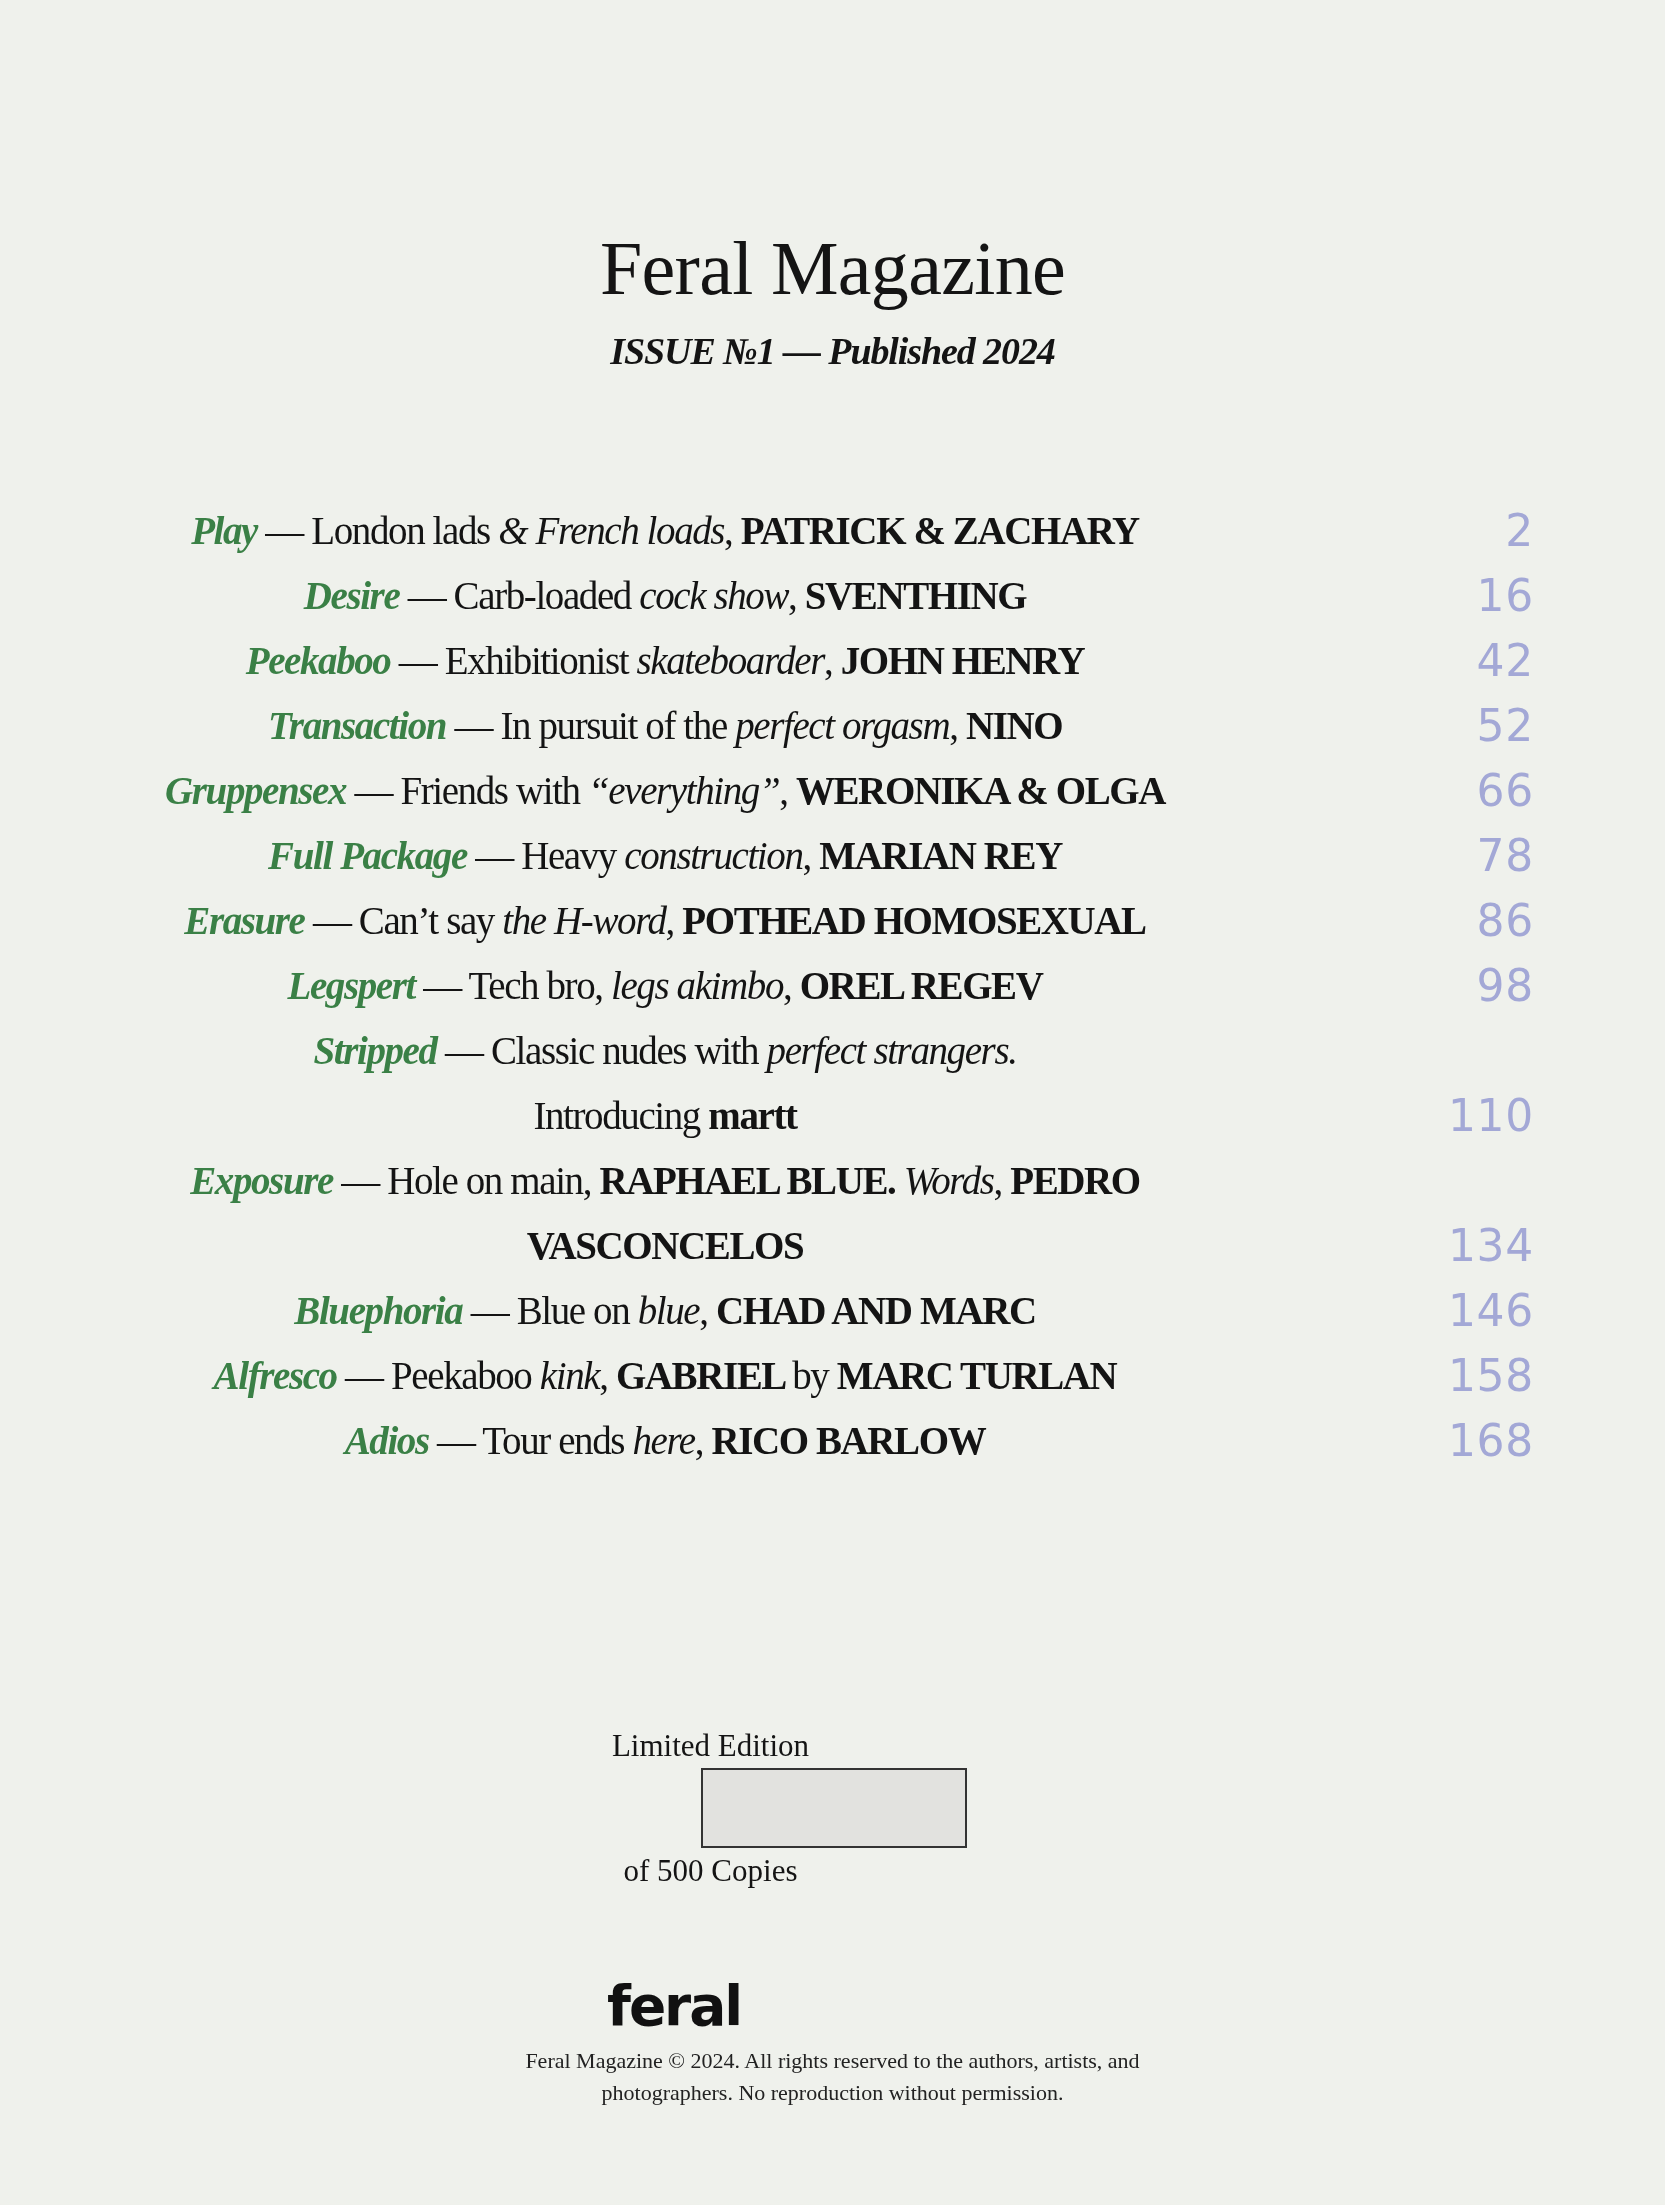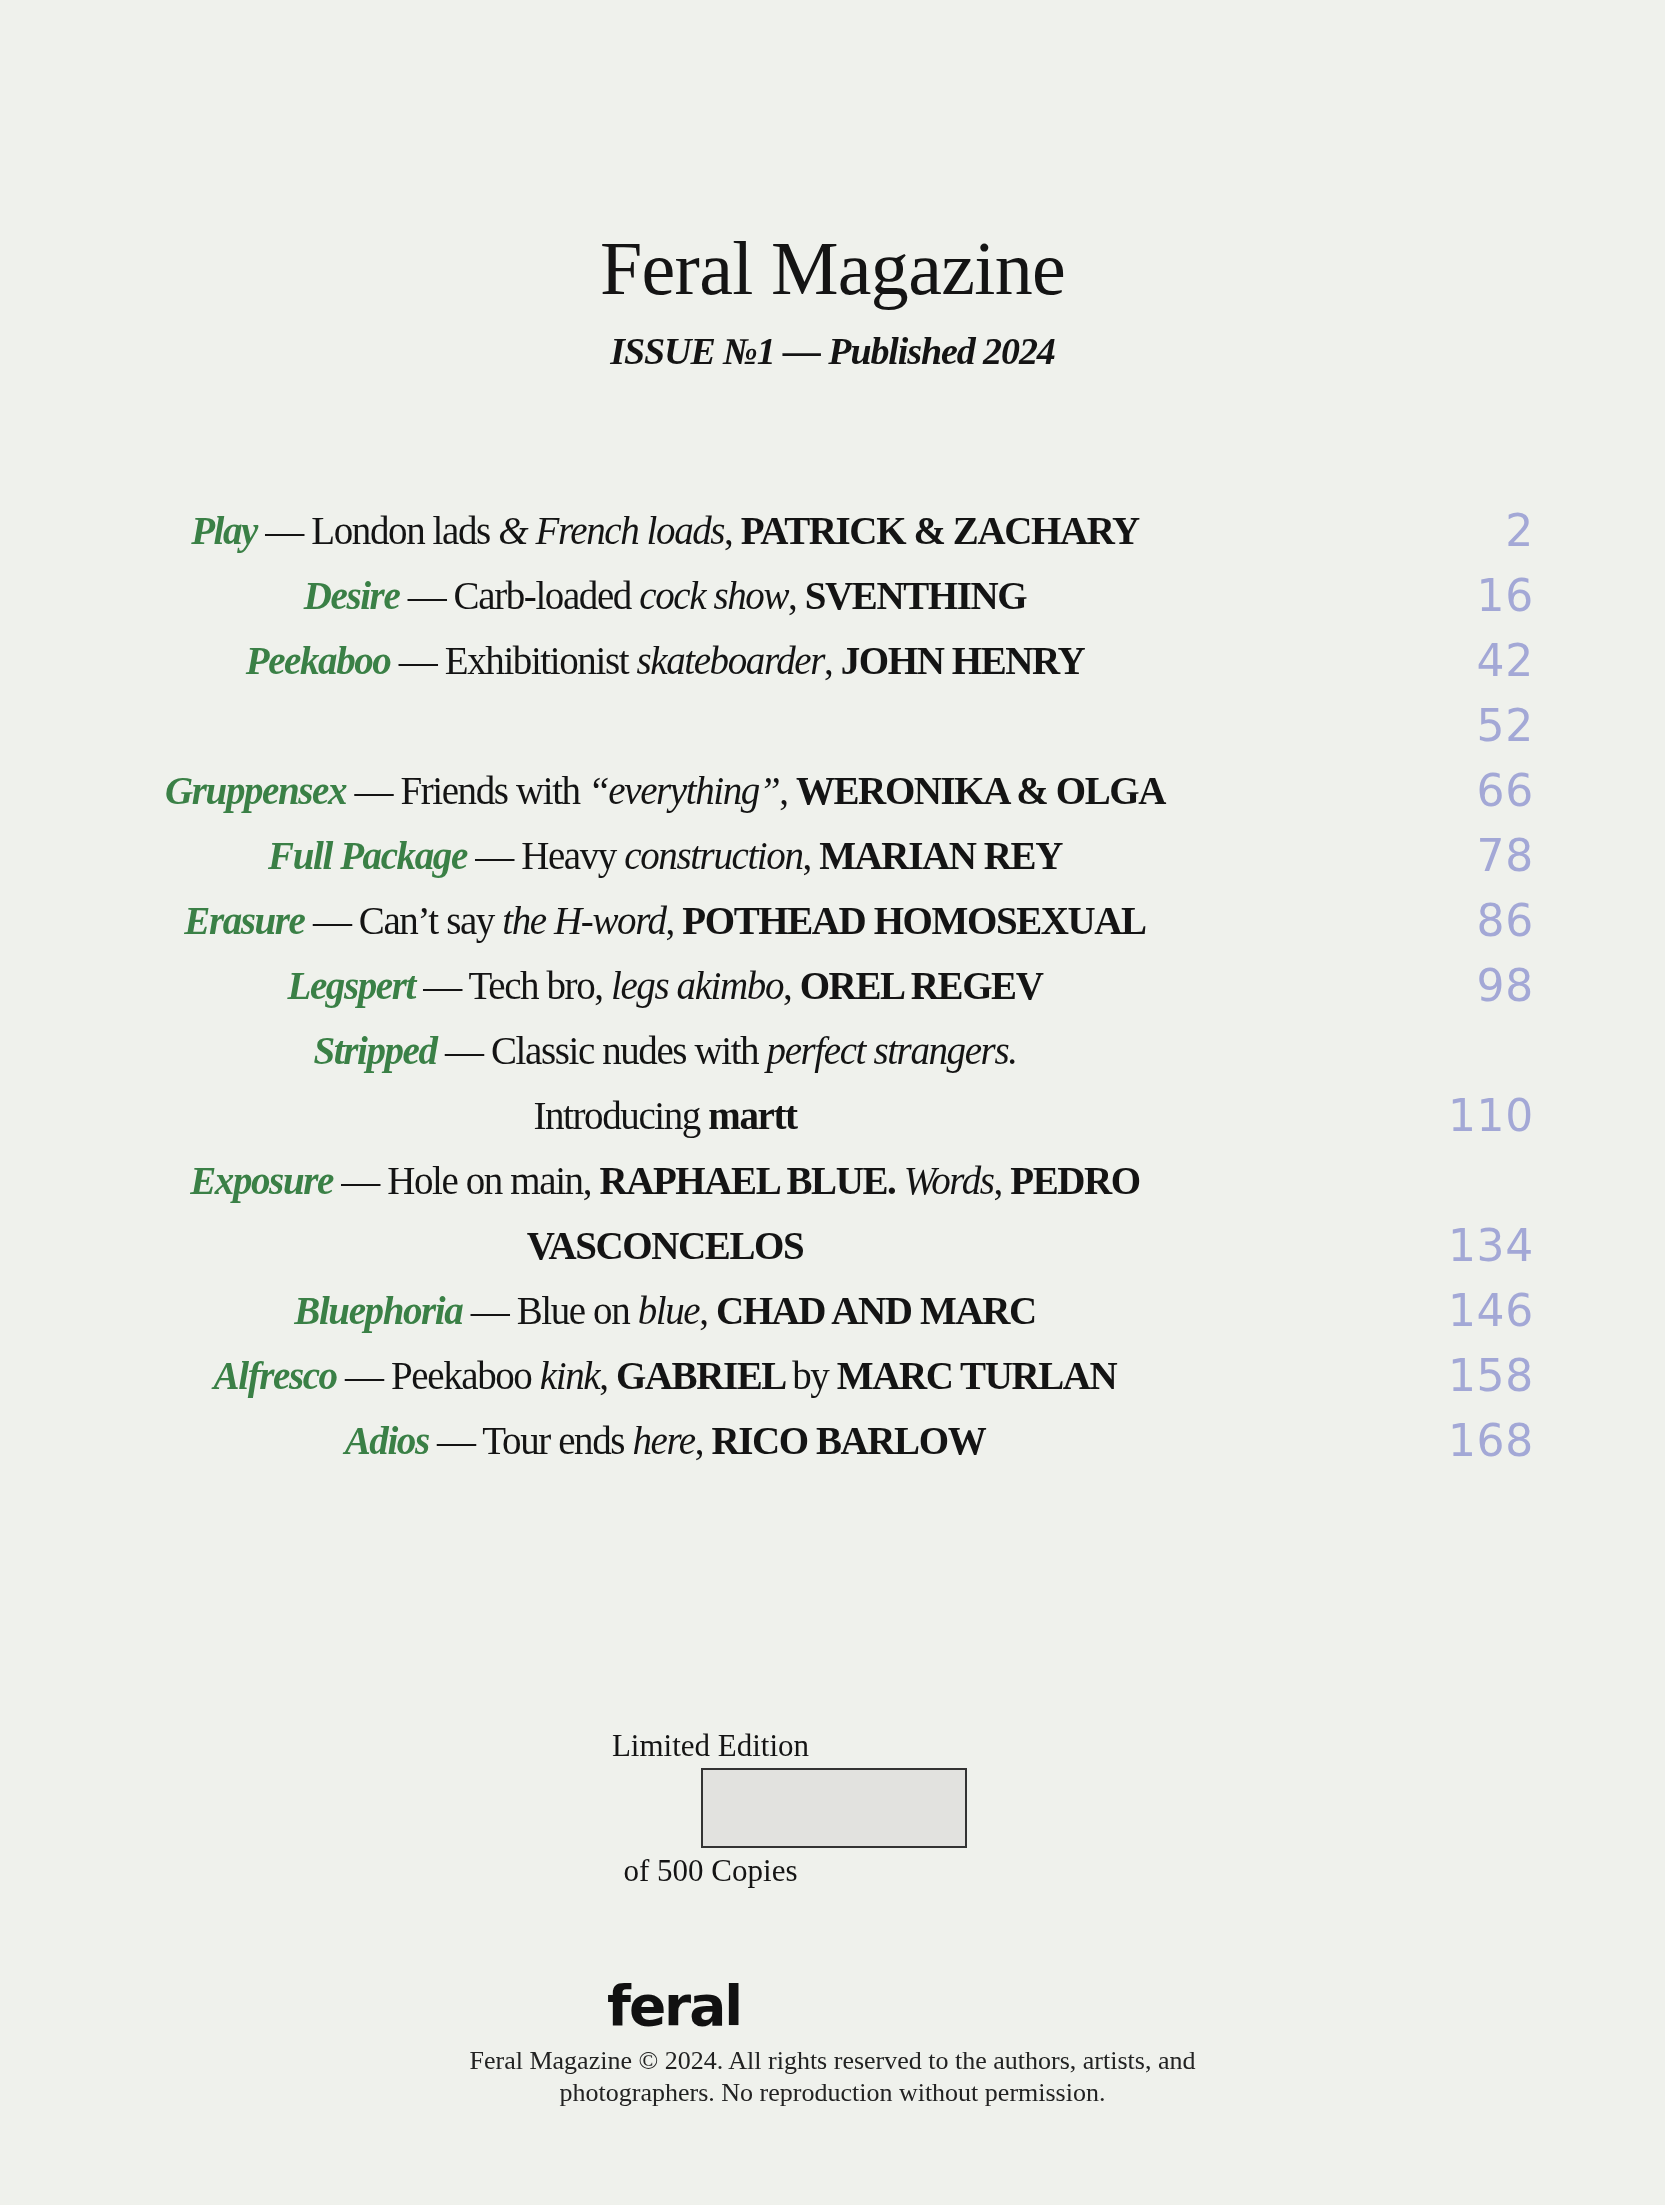"Transaction — In pursuit of" div.toc-text { html: none -> <div><span>Transaction</span><span> — </span><span>In pursuit of the </span><span>perfect orgasm</span><span>, </span><span>NINO</span></div> }
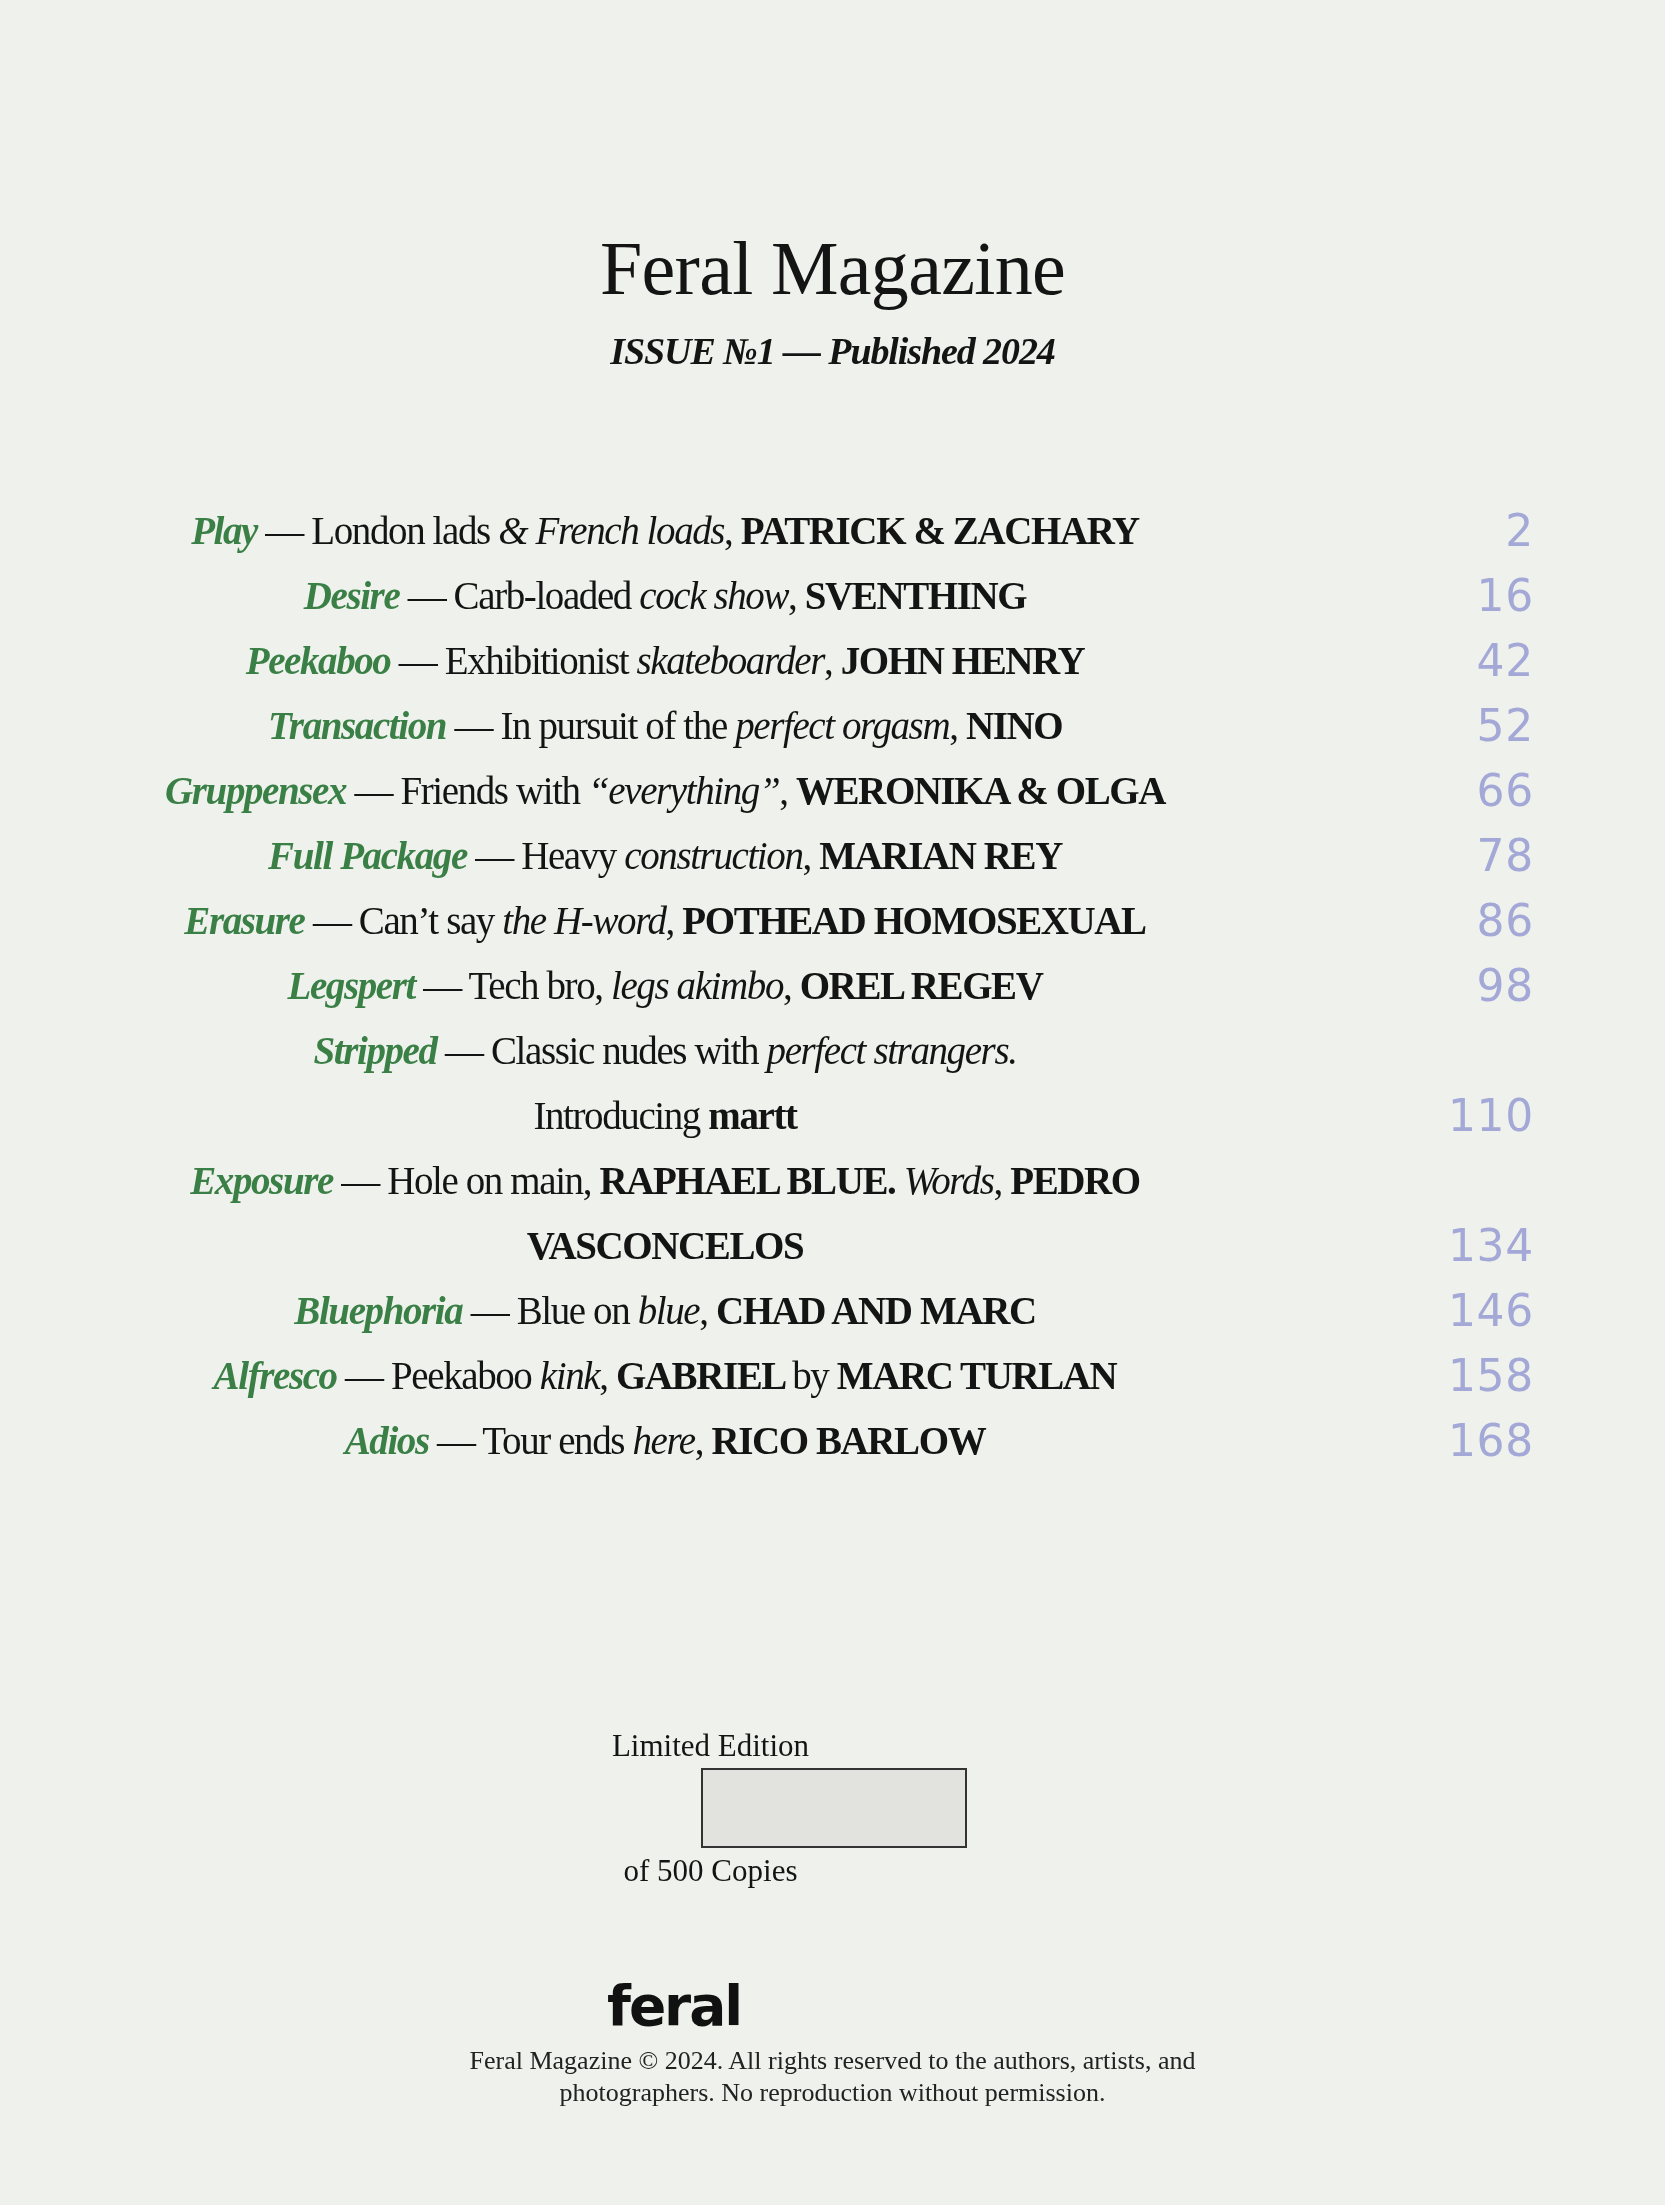"Feral Magazine © 2024. All" .copyright { font-size: 26px -> 22px }
